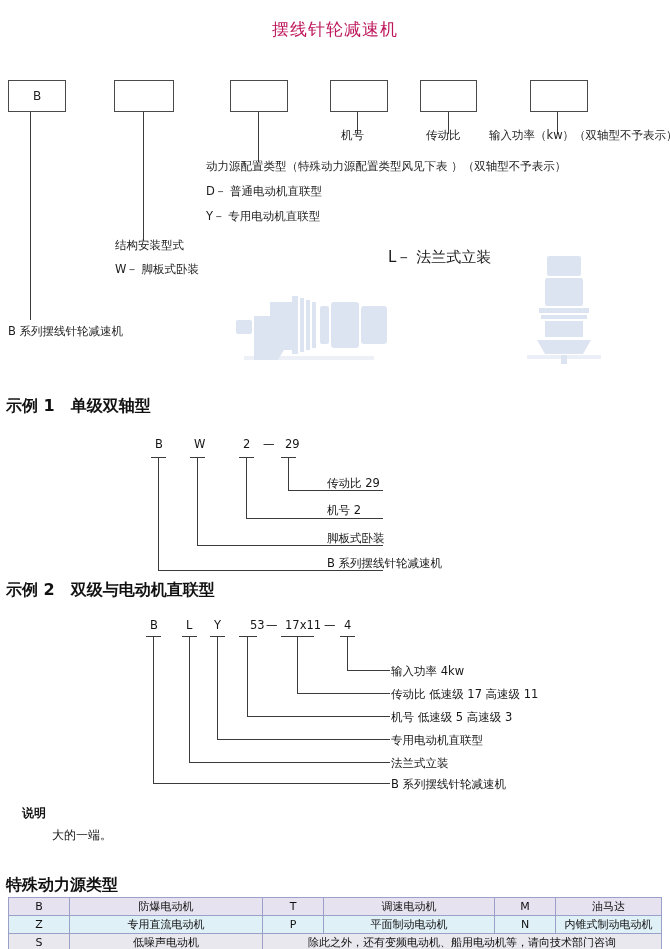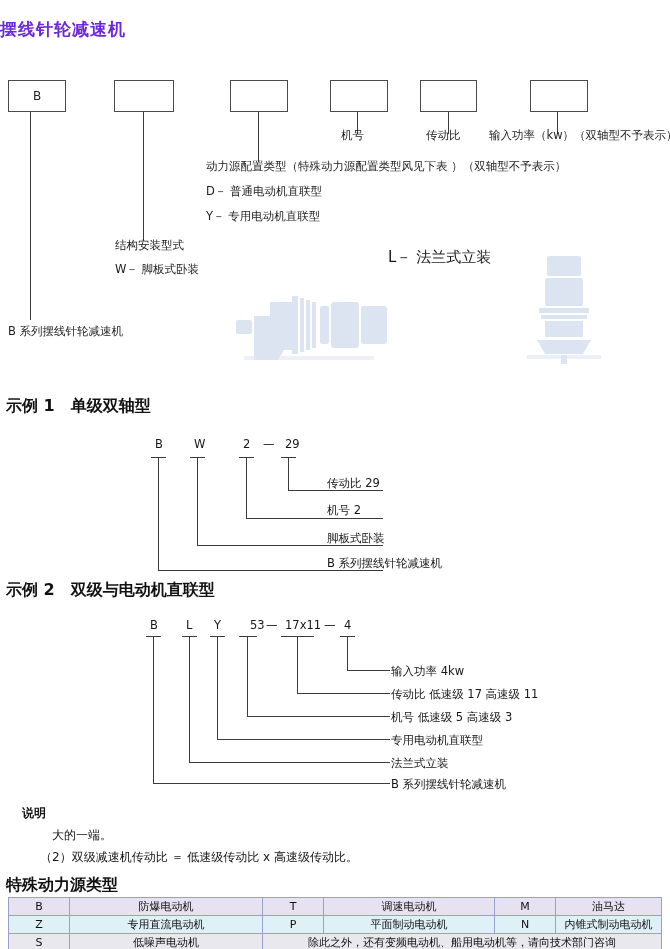"摆线针轮减速机" #title { color: #6d28d9 -> #be185d; font-weight: bold -> normal; text-align: left -> center }
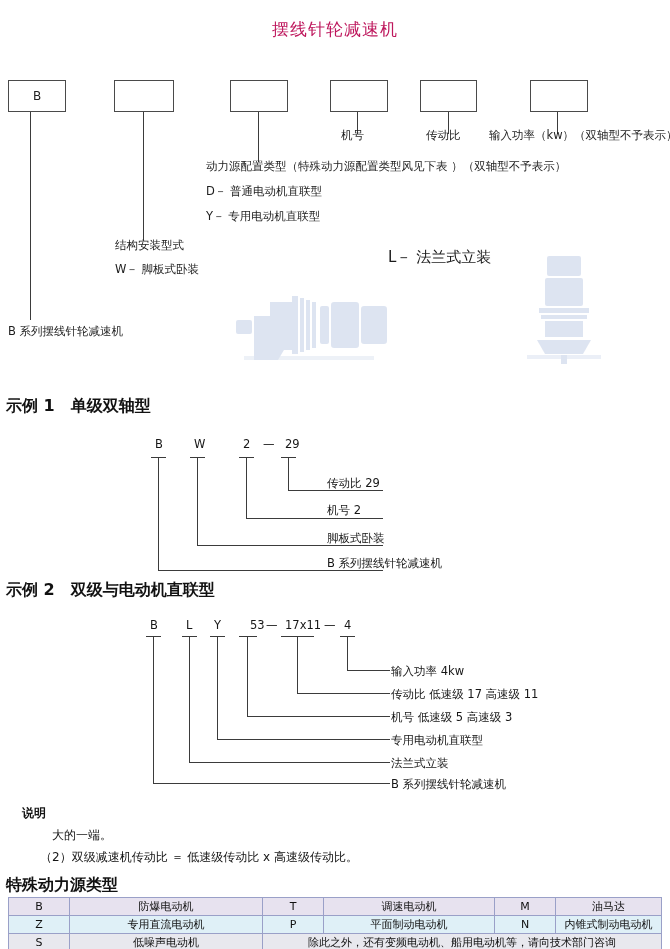"（2）双级减速机传动比 ＝ 低速级传动比 x 高速级传动比。" div.note { html: <div>（2）双级减速机传动比 ＝ 低速级传动比 x 高速级传动比。</div> -> none }
